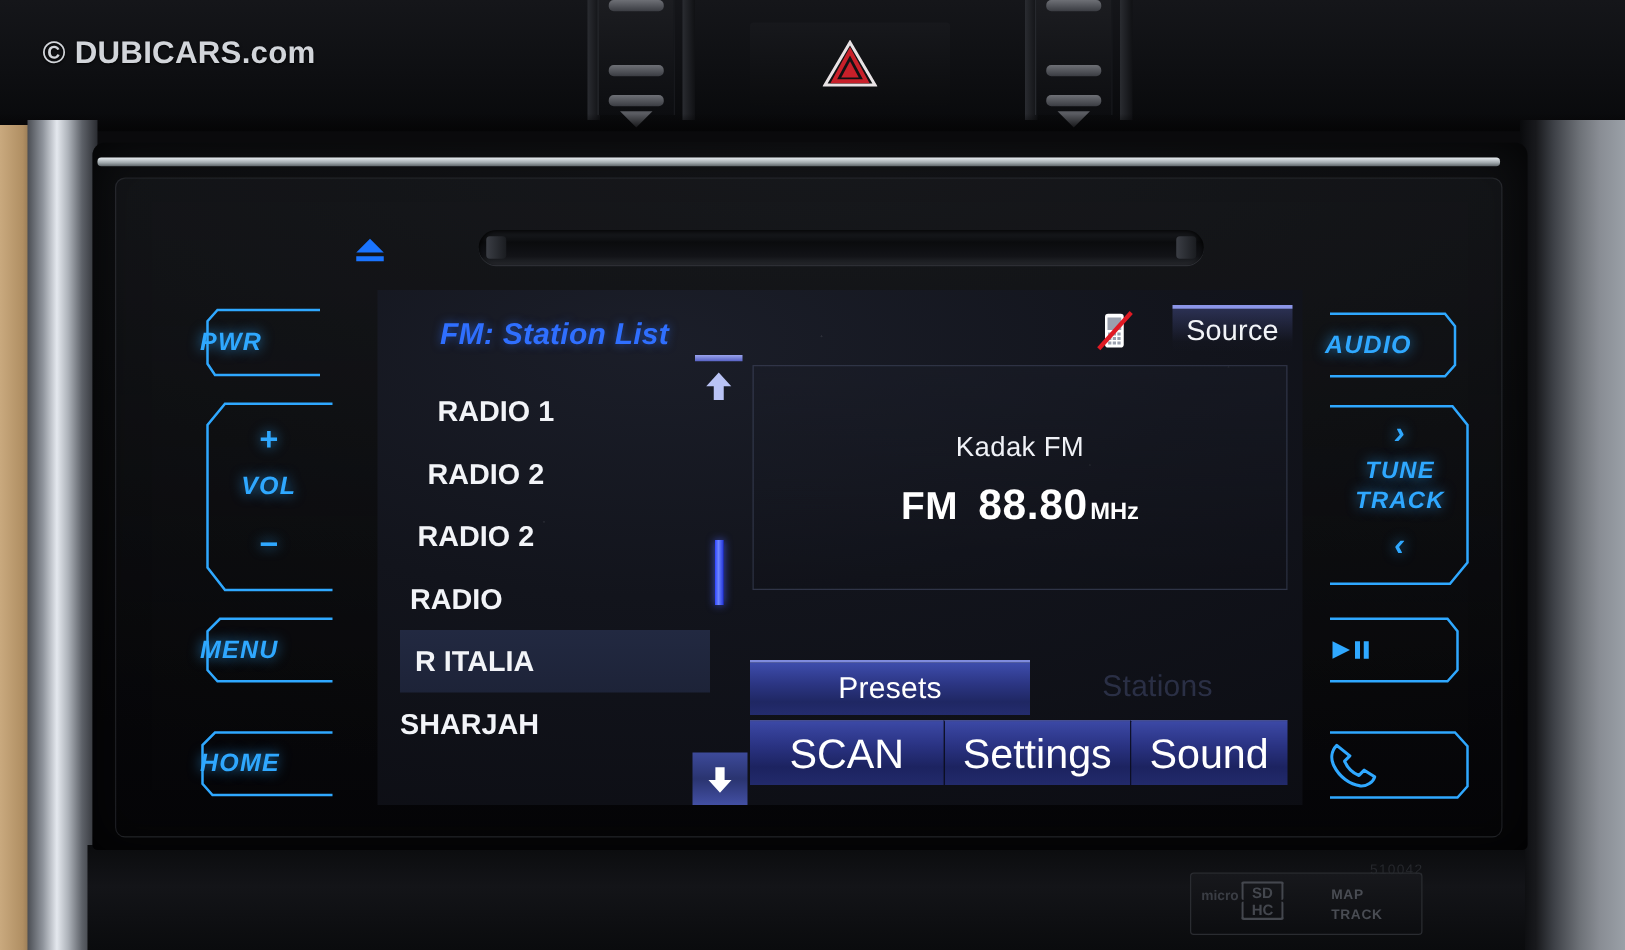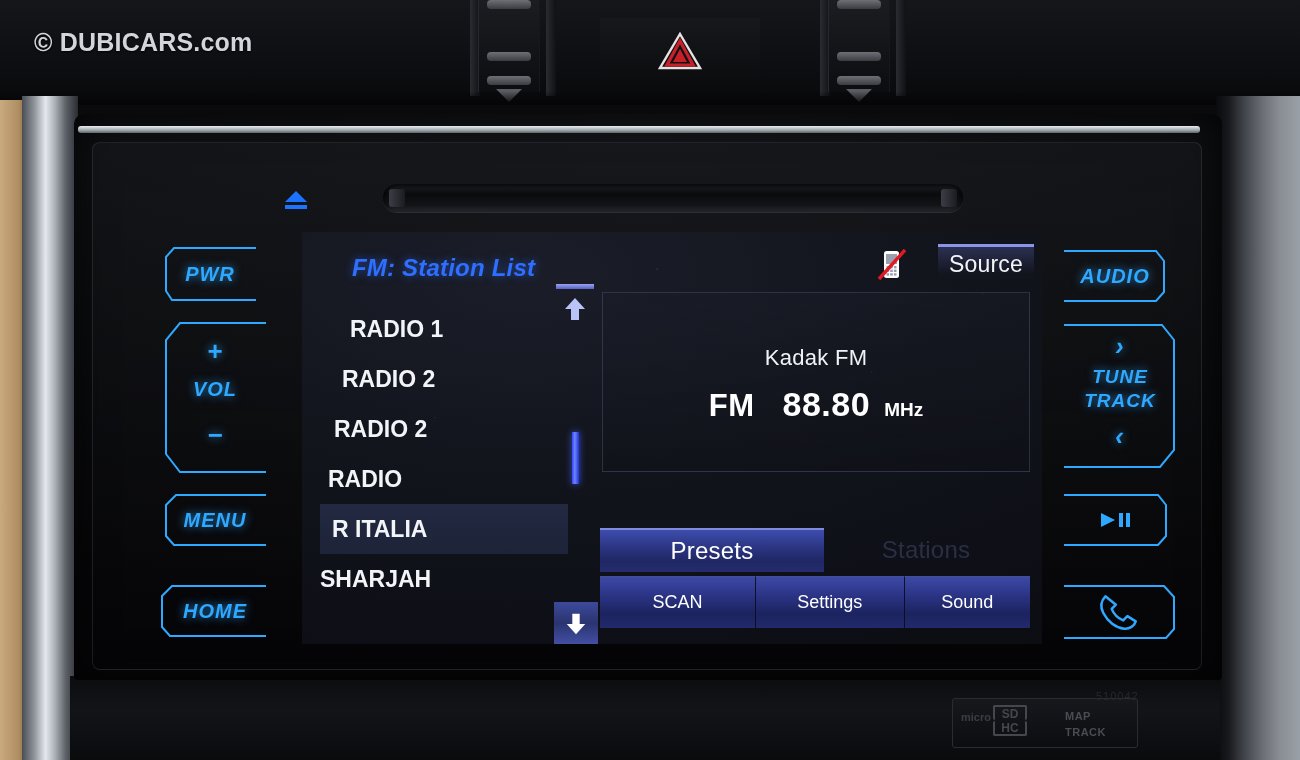"PWR" .pbtn { justify-content: center -> flex-start }
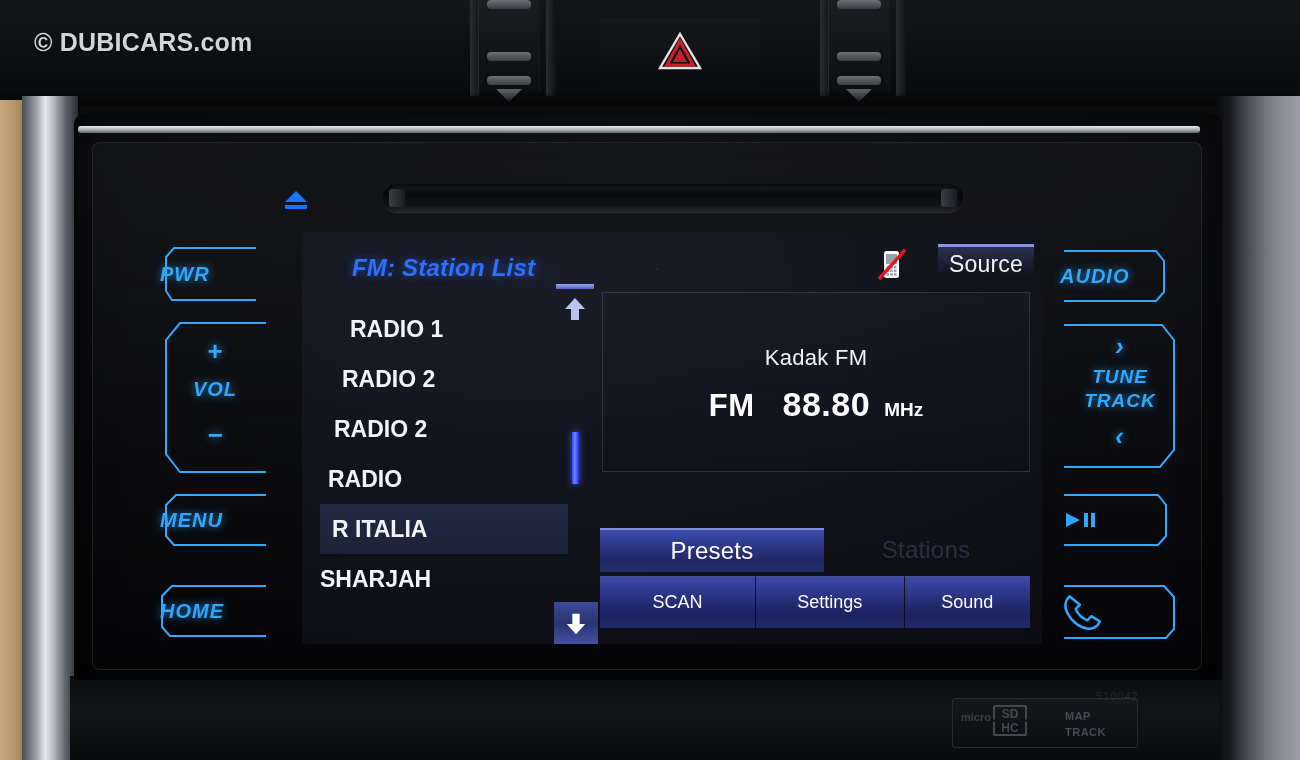"FM" .np-freq { gap: 28px -> 16px }
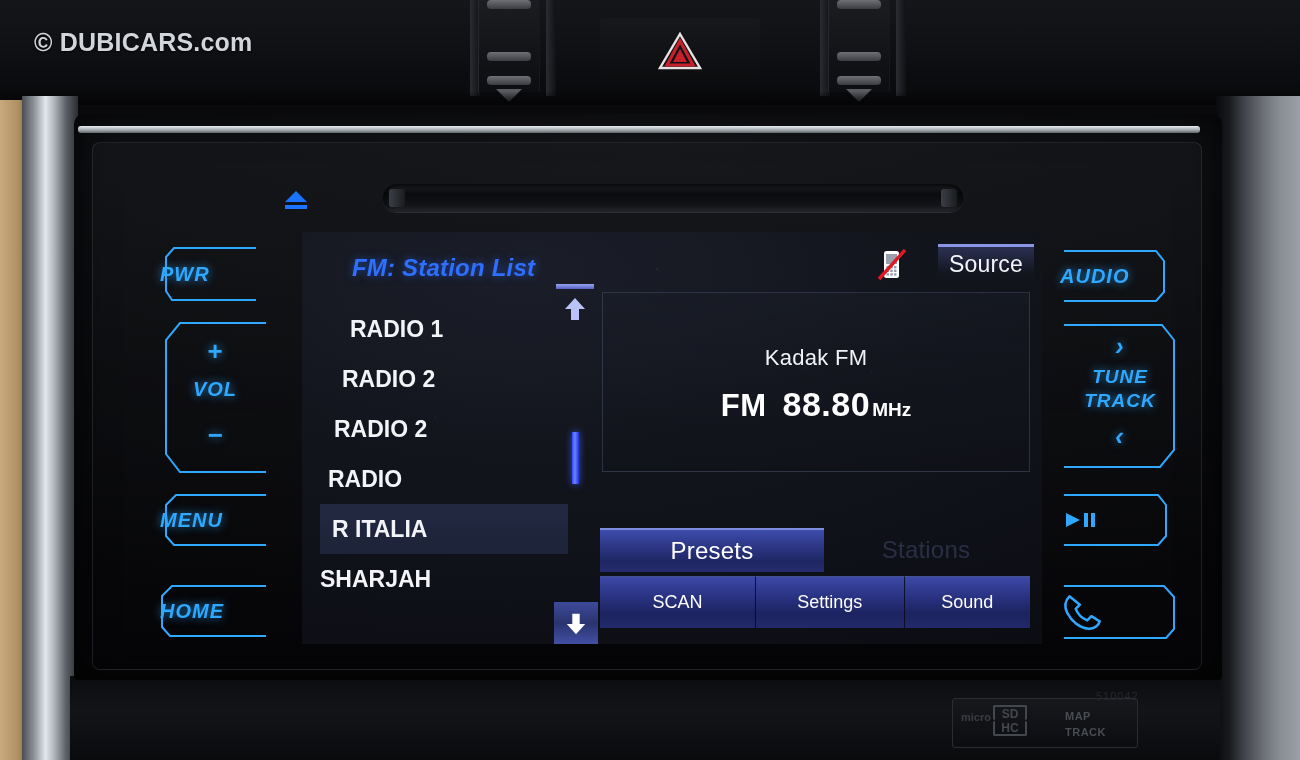"SCAN" .bbtn { font-size: 18px -> 33px }
